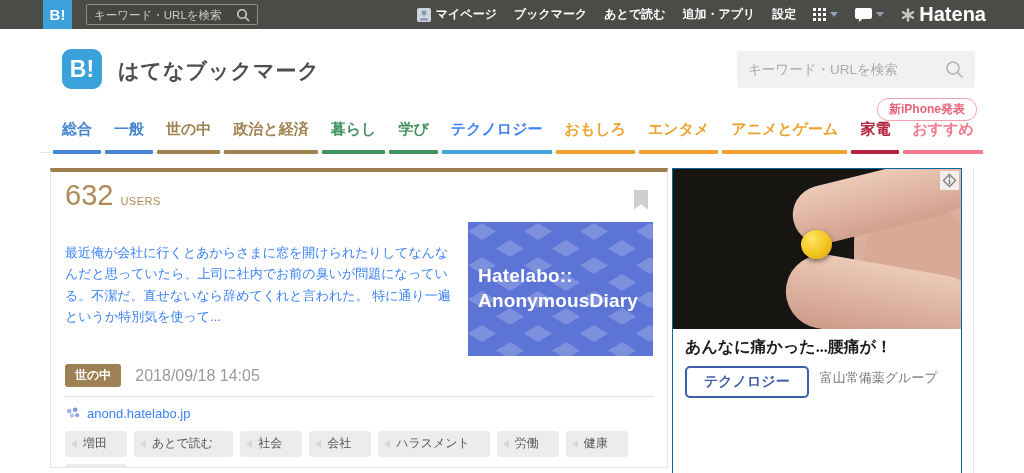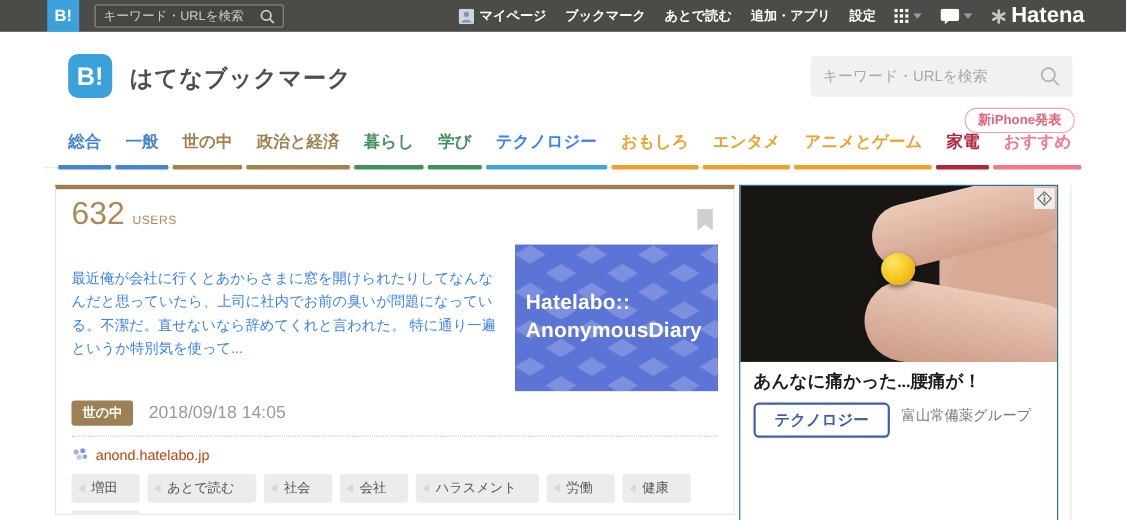"anond.hatelabo.jp" .domain-row { color: #c2410c -> #3b82f6 }
